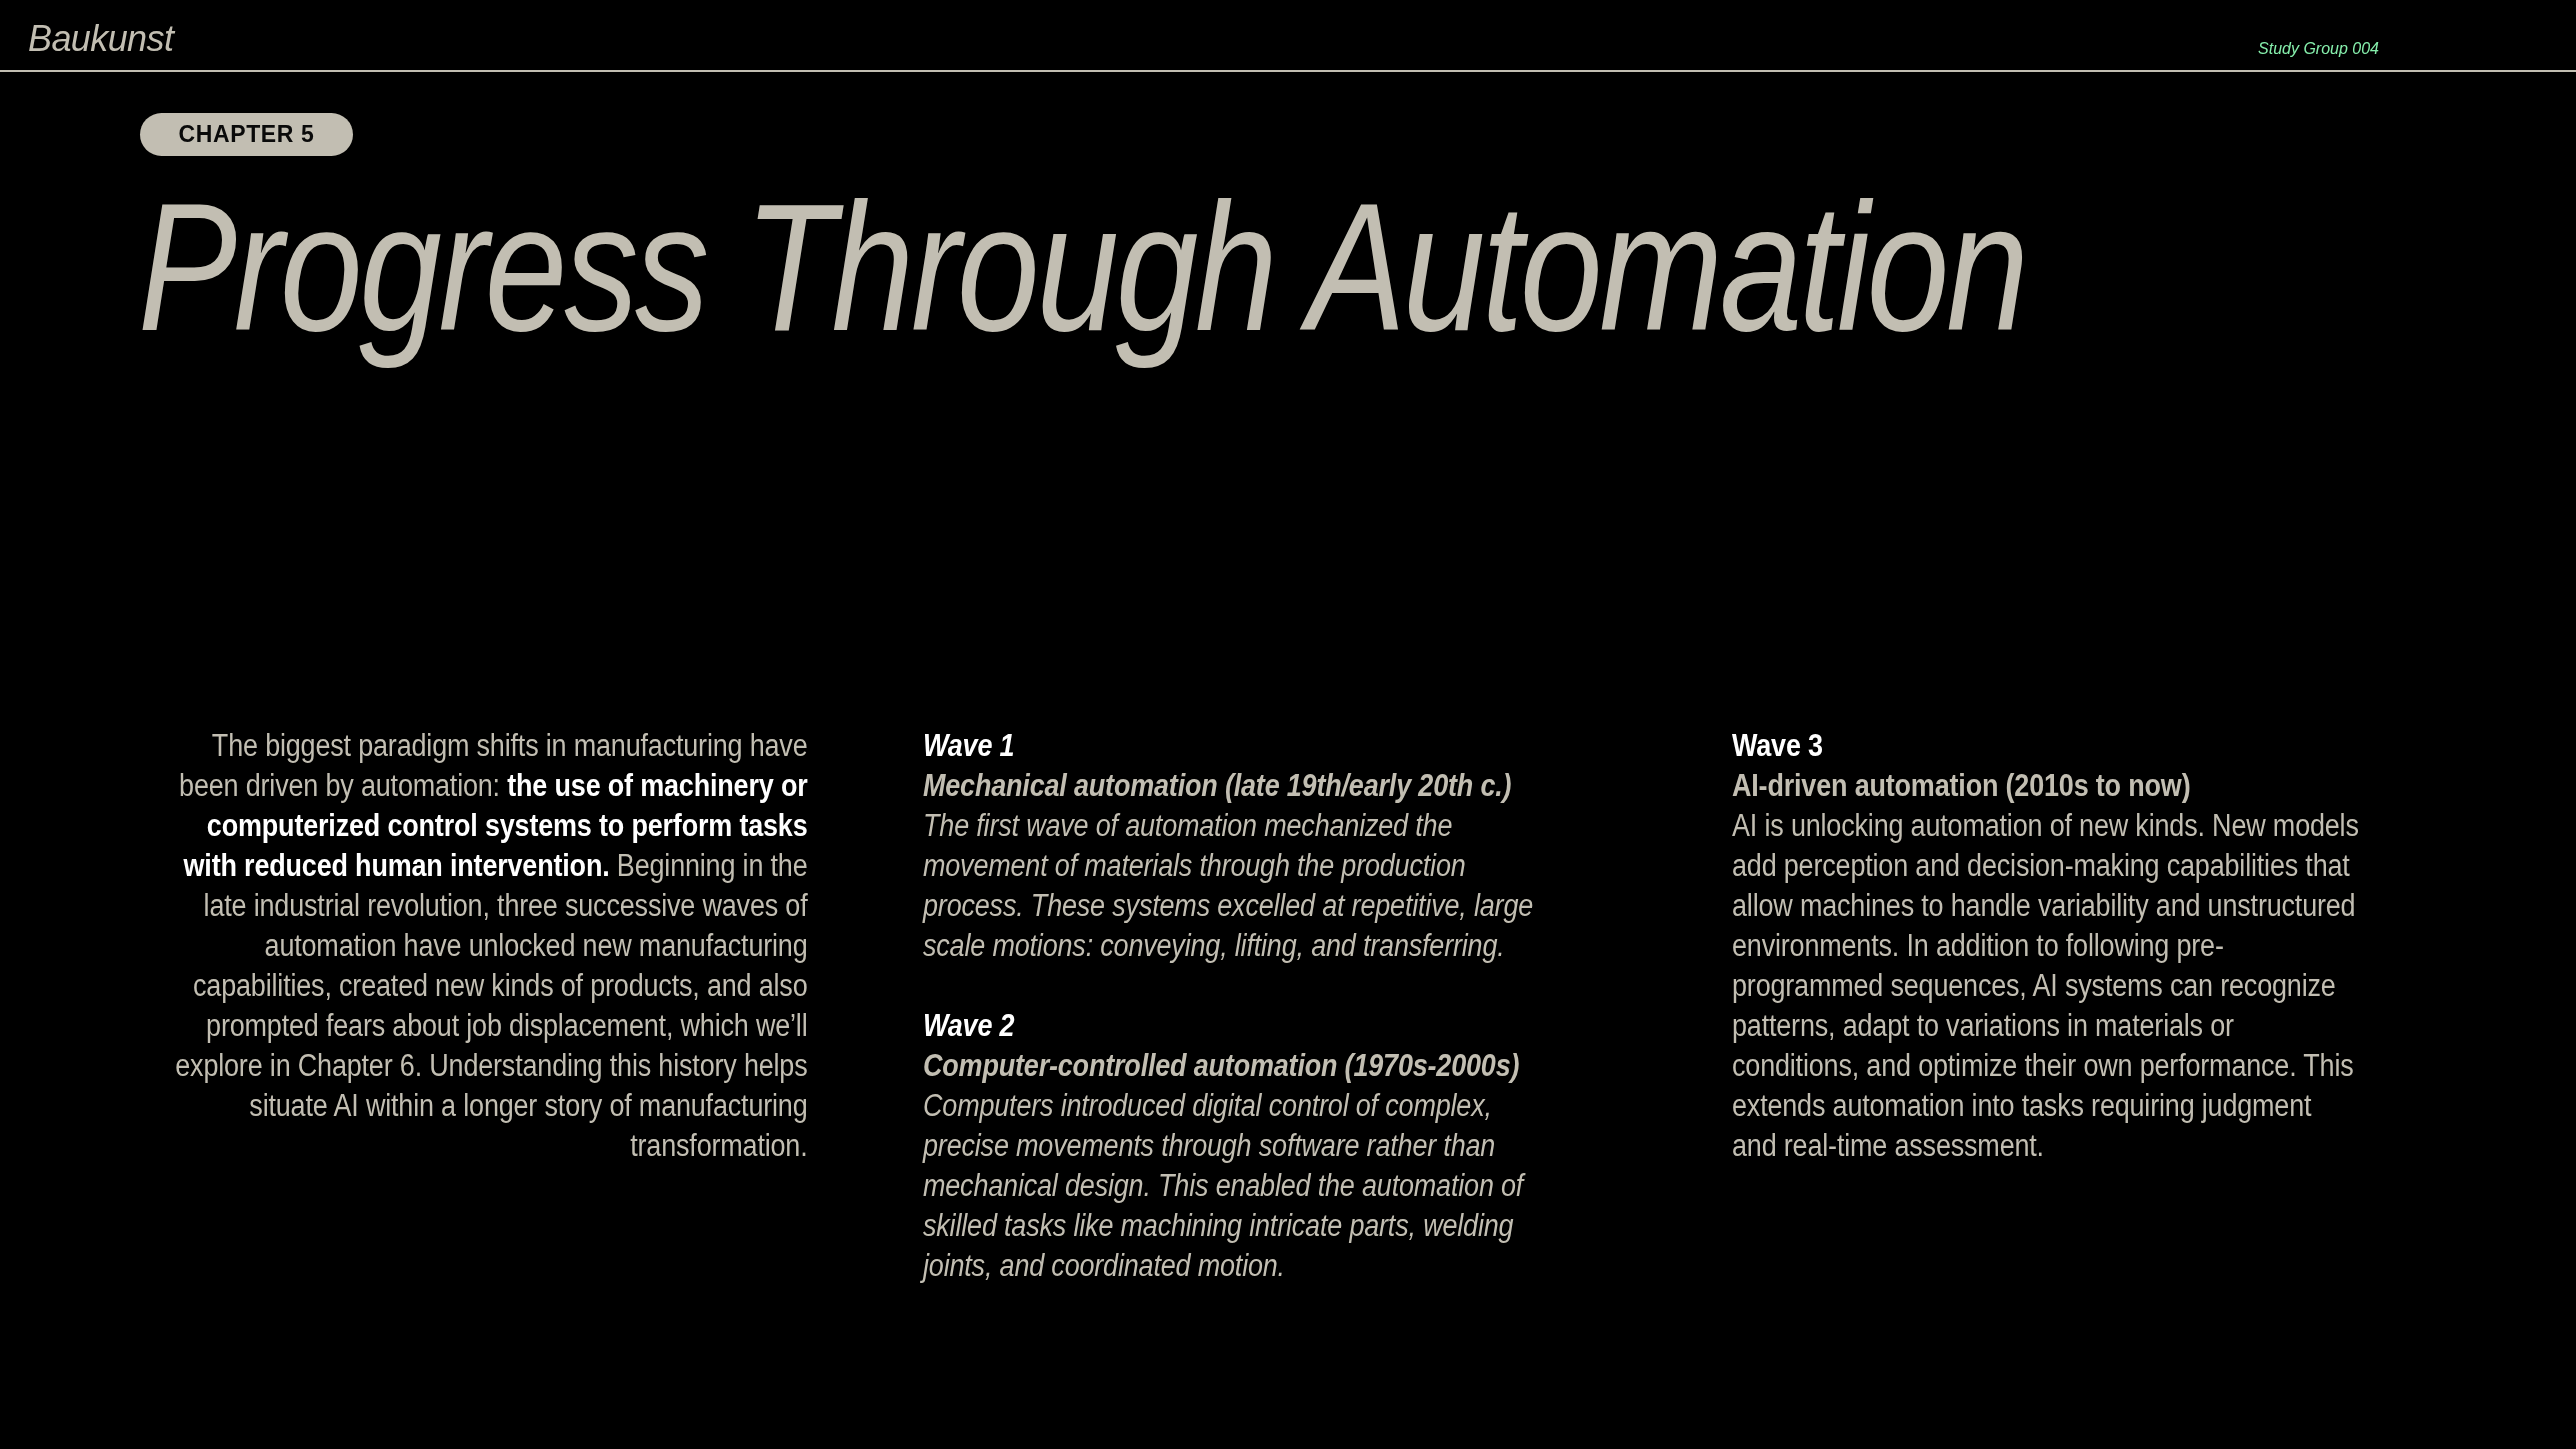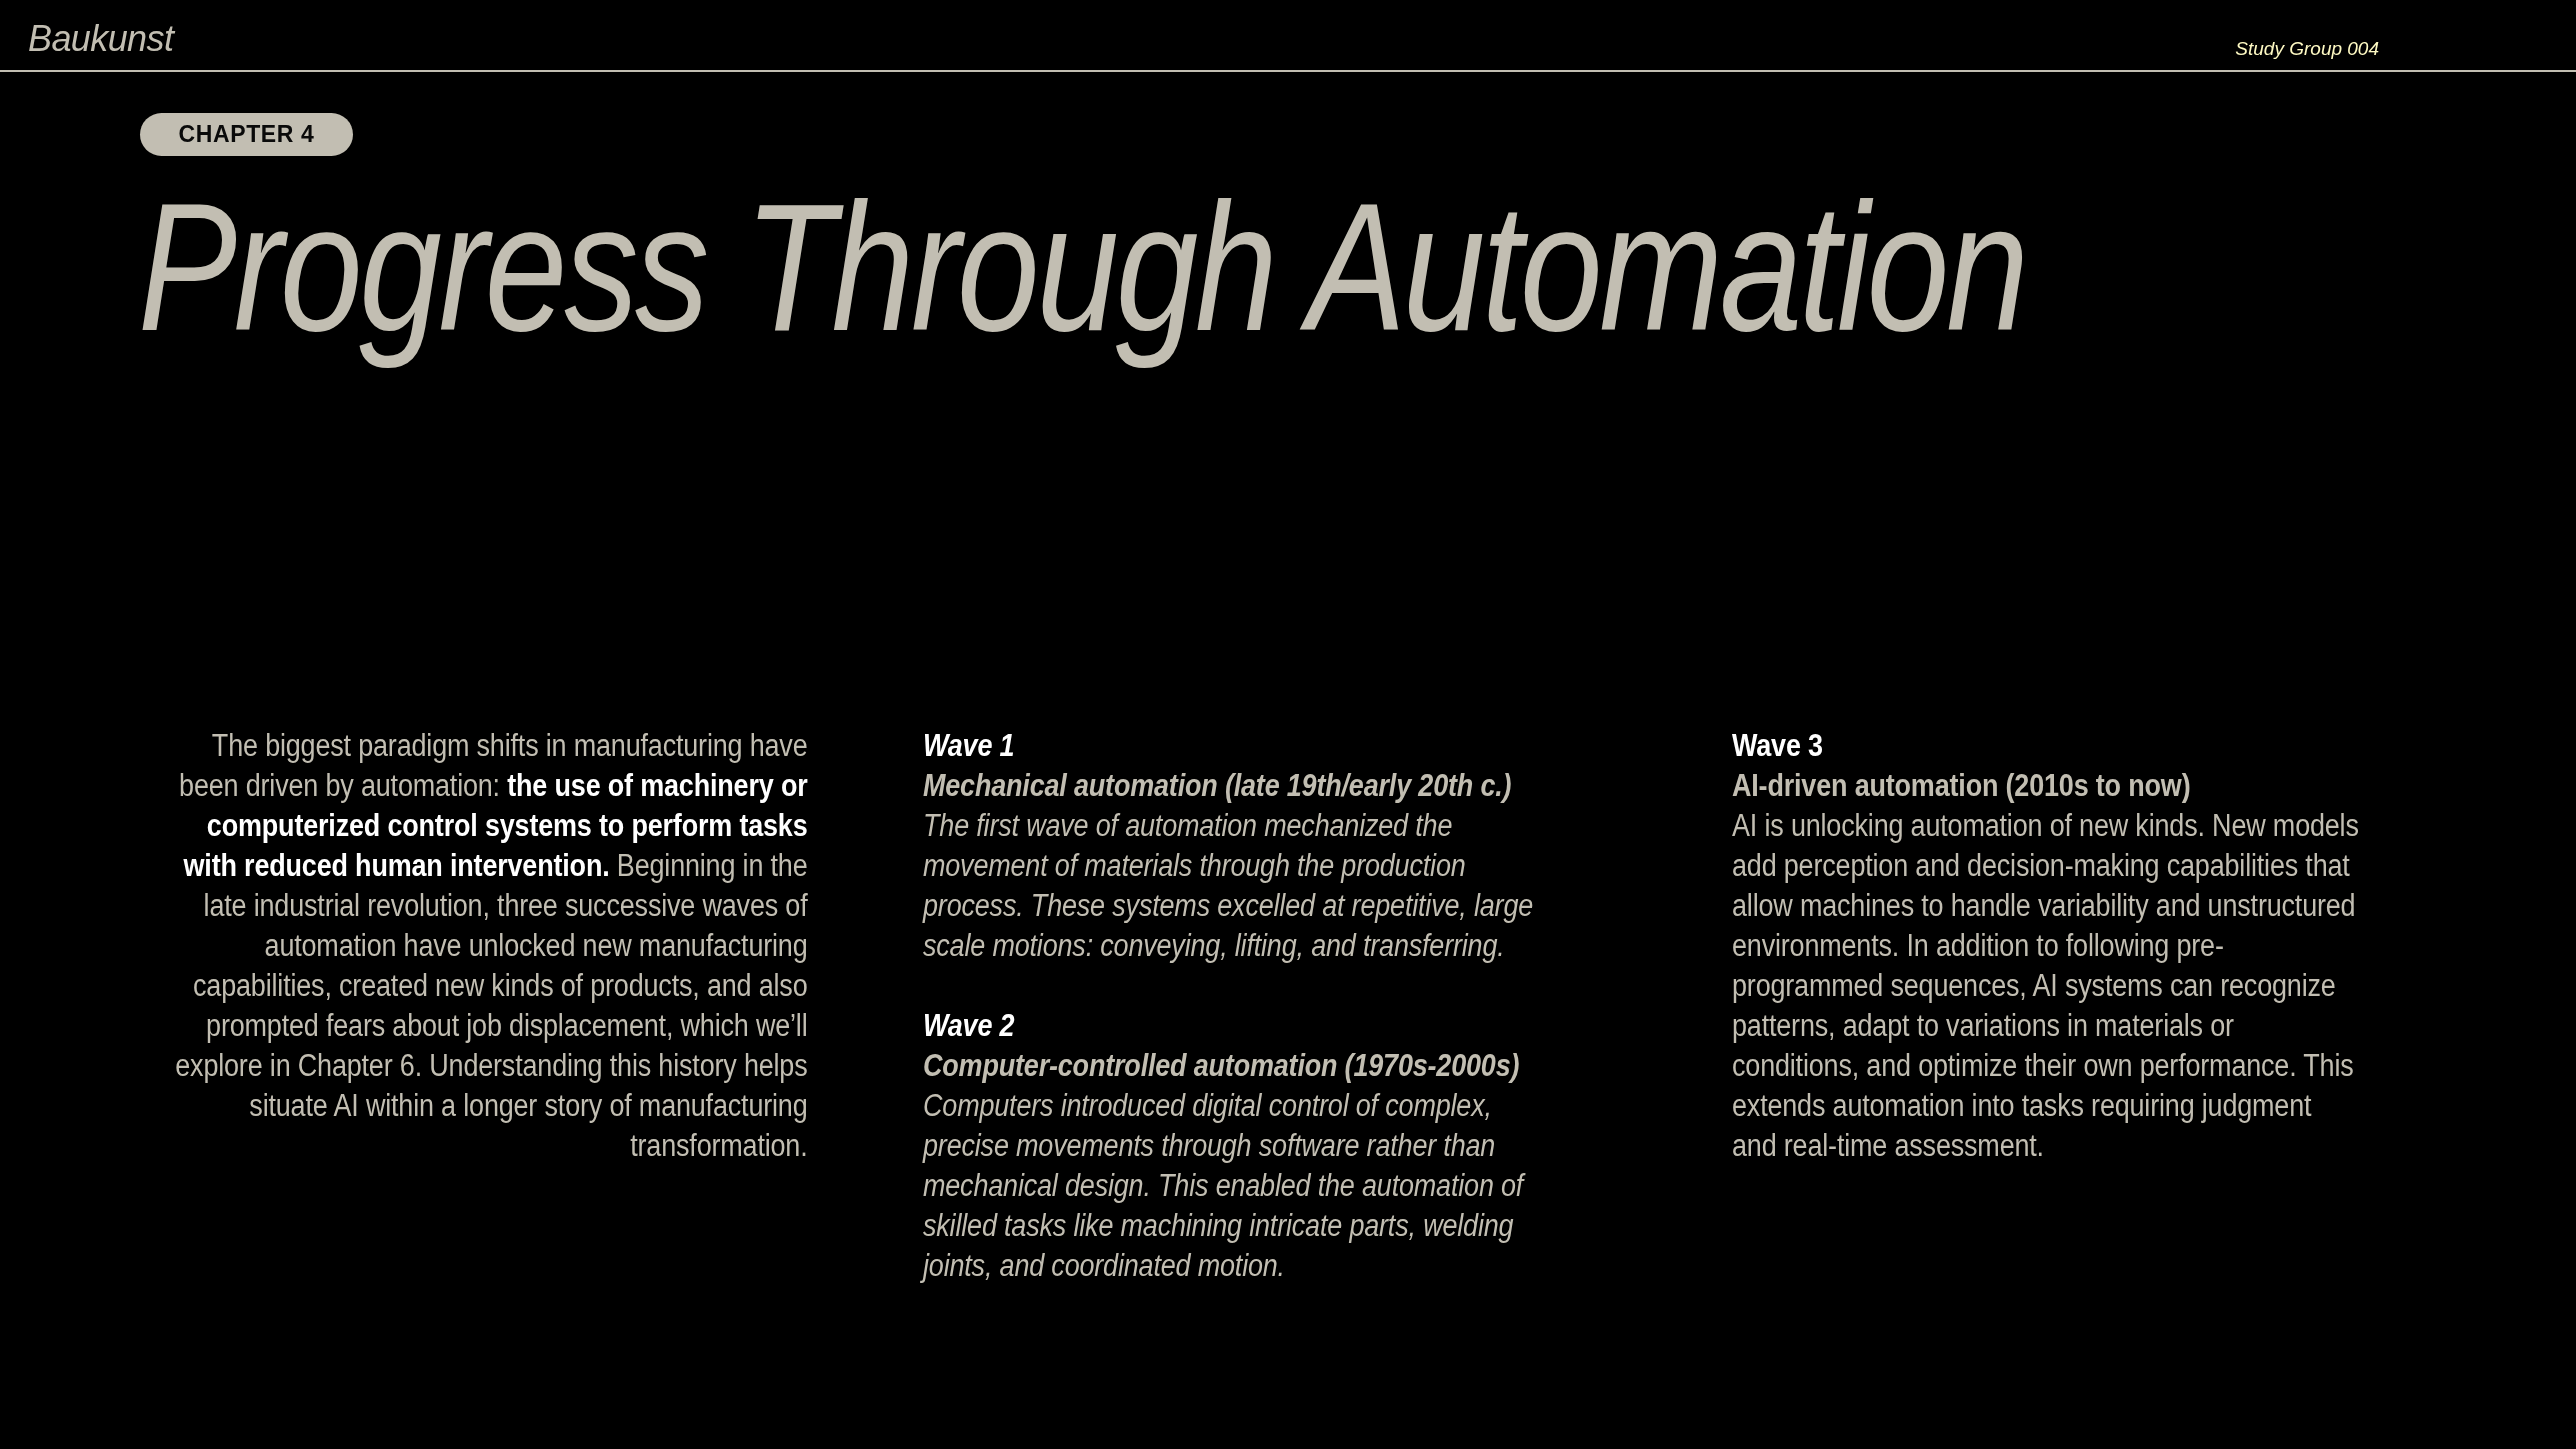"Study Group 004" .study-group { color: #fef9c3 -> #86efac; font-size: 19px -> 16px }
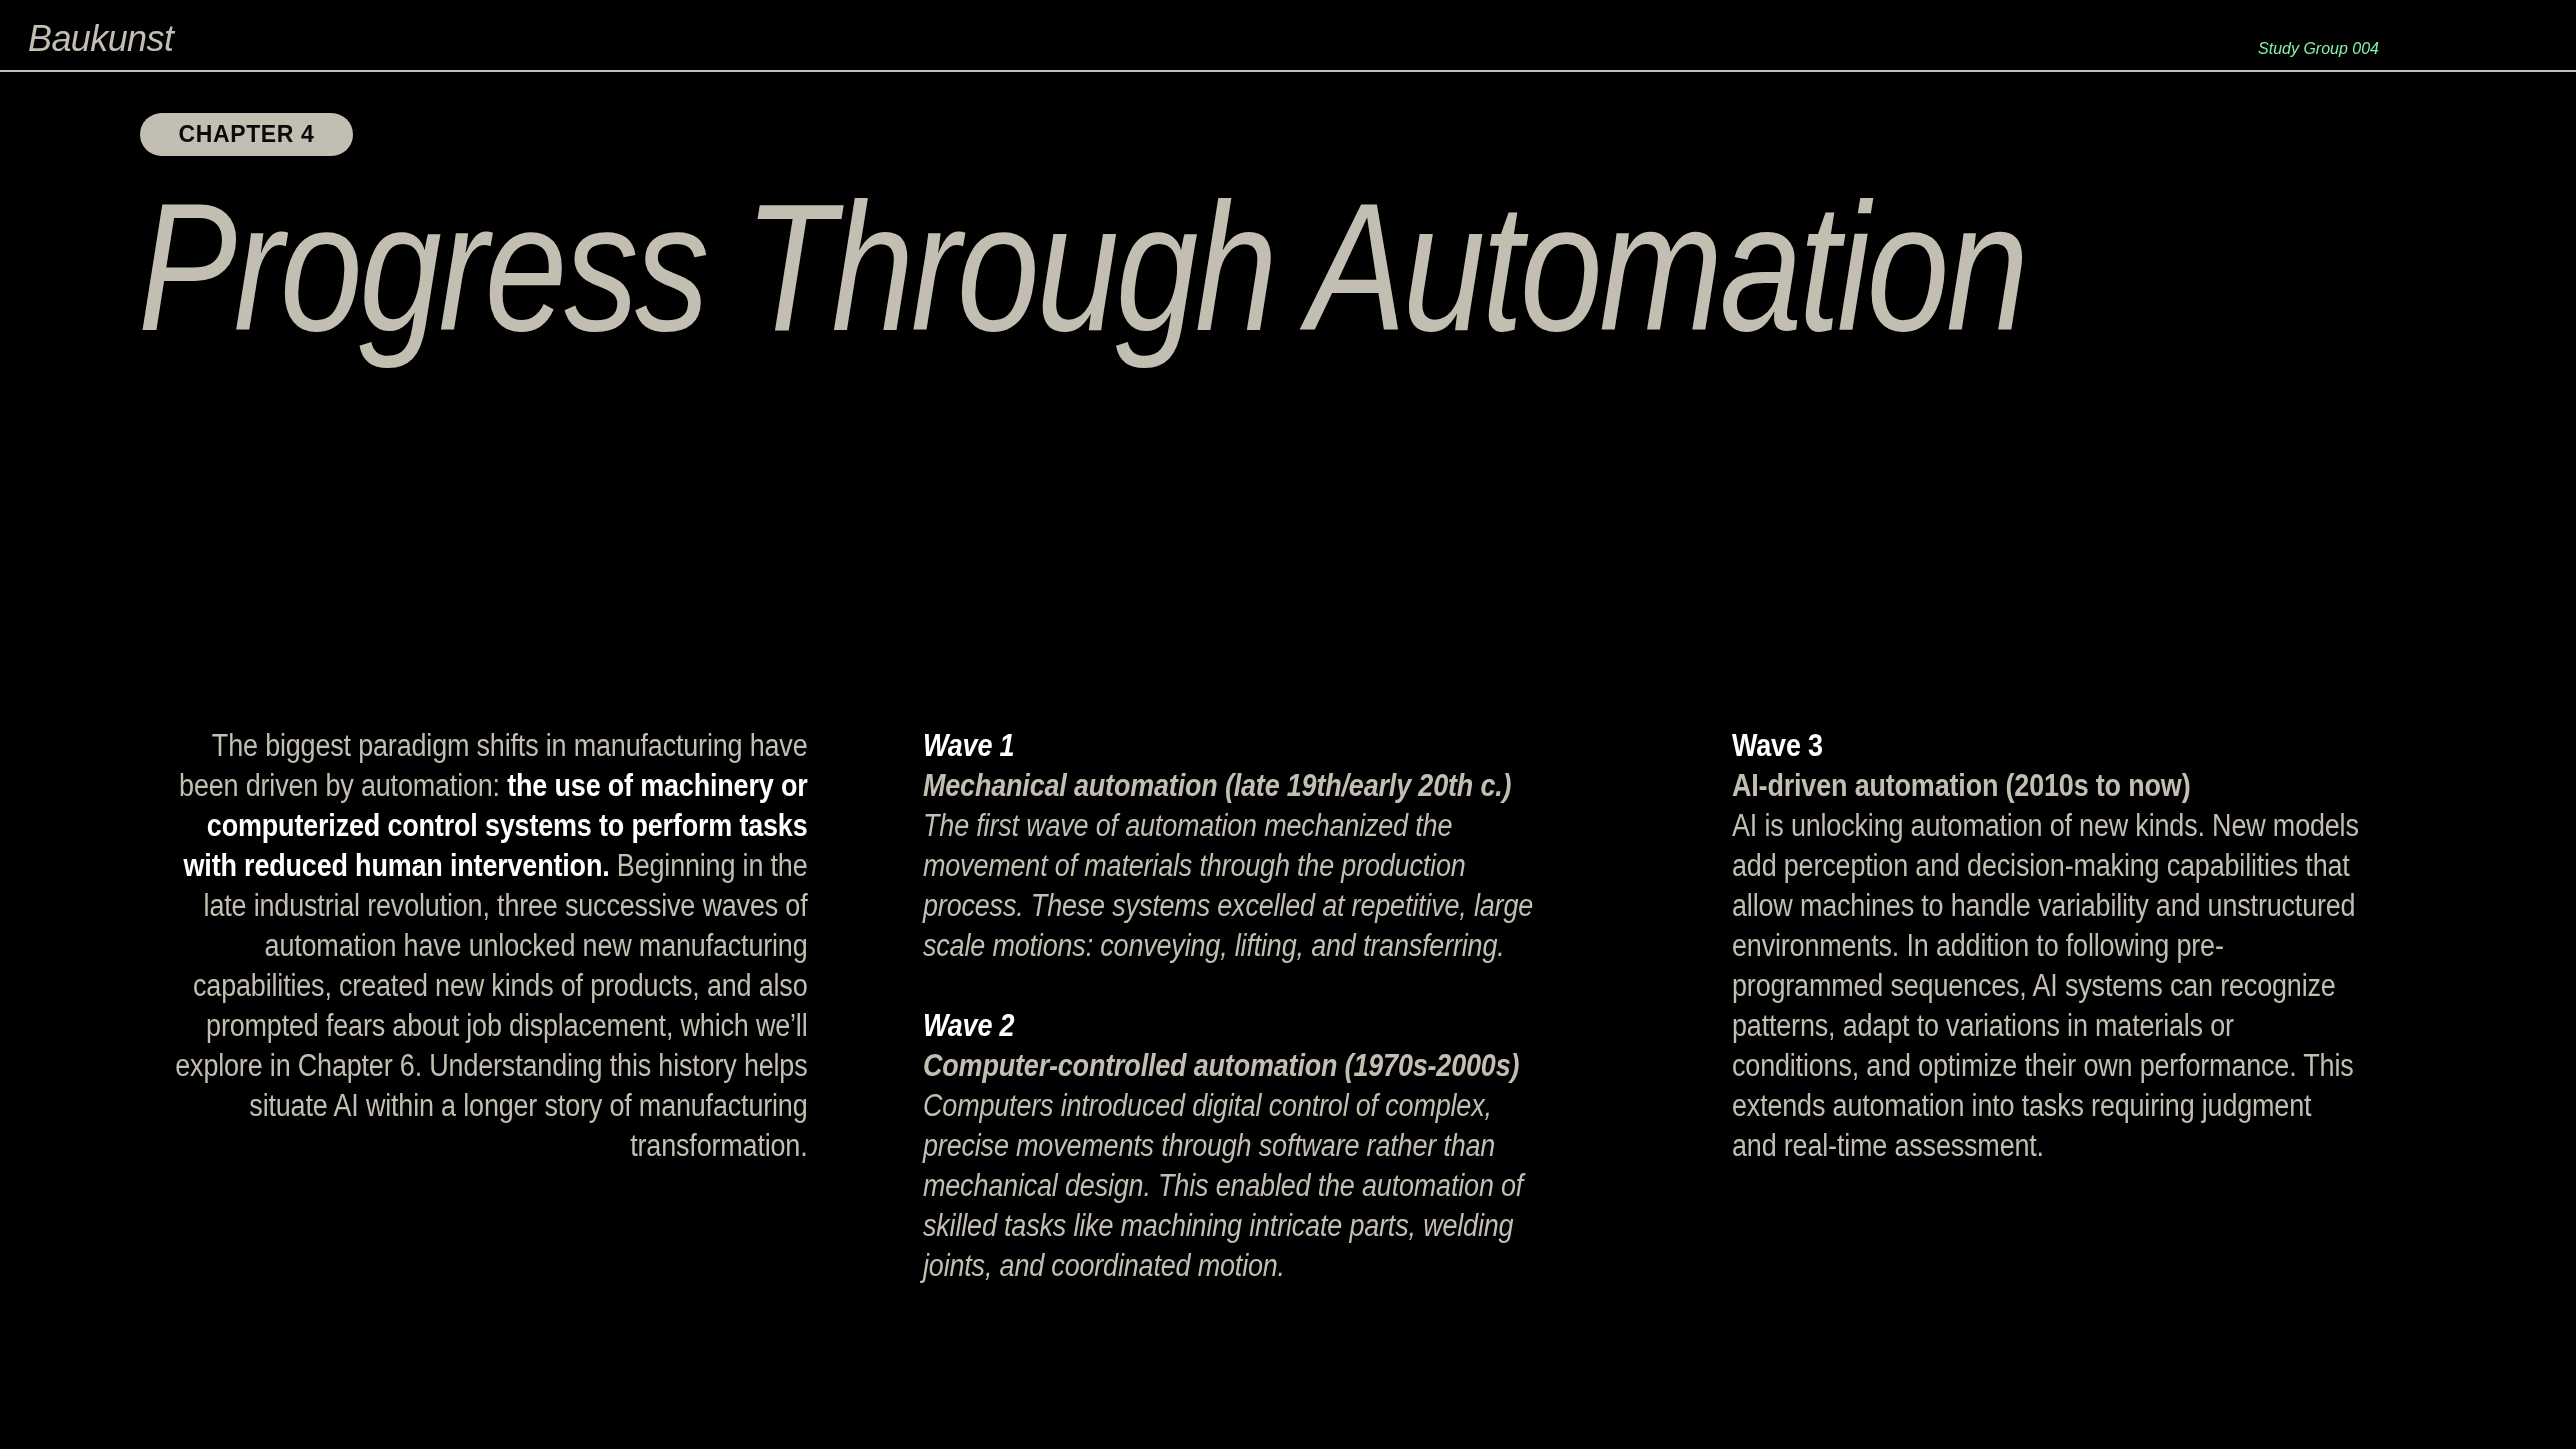"CHAPTER 4" span { text: 4 -> 5 }
